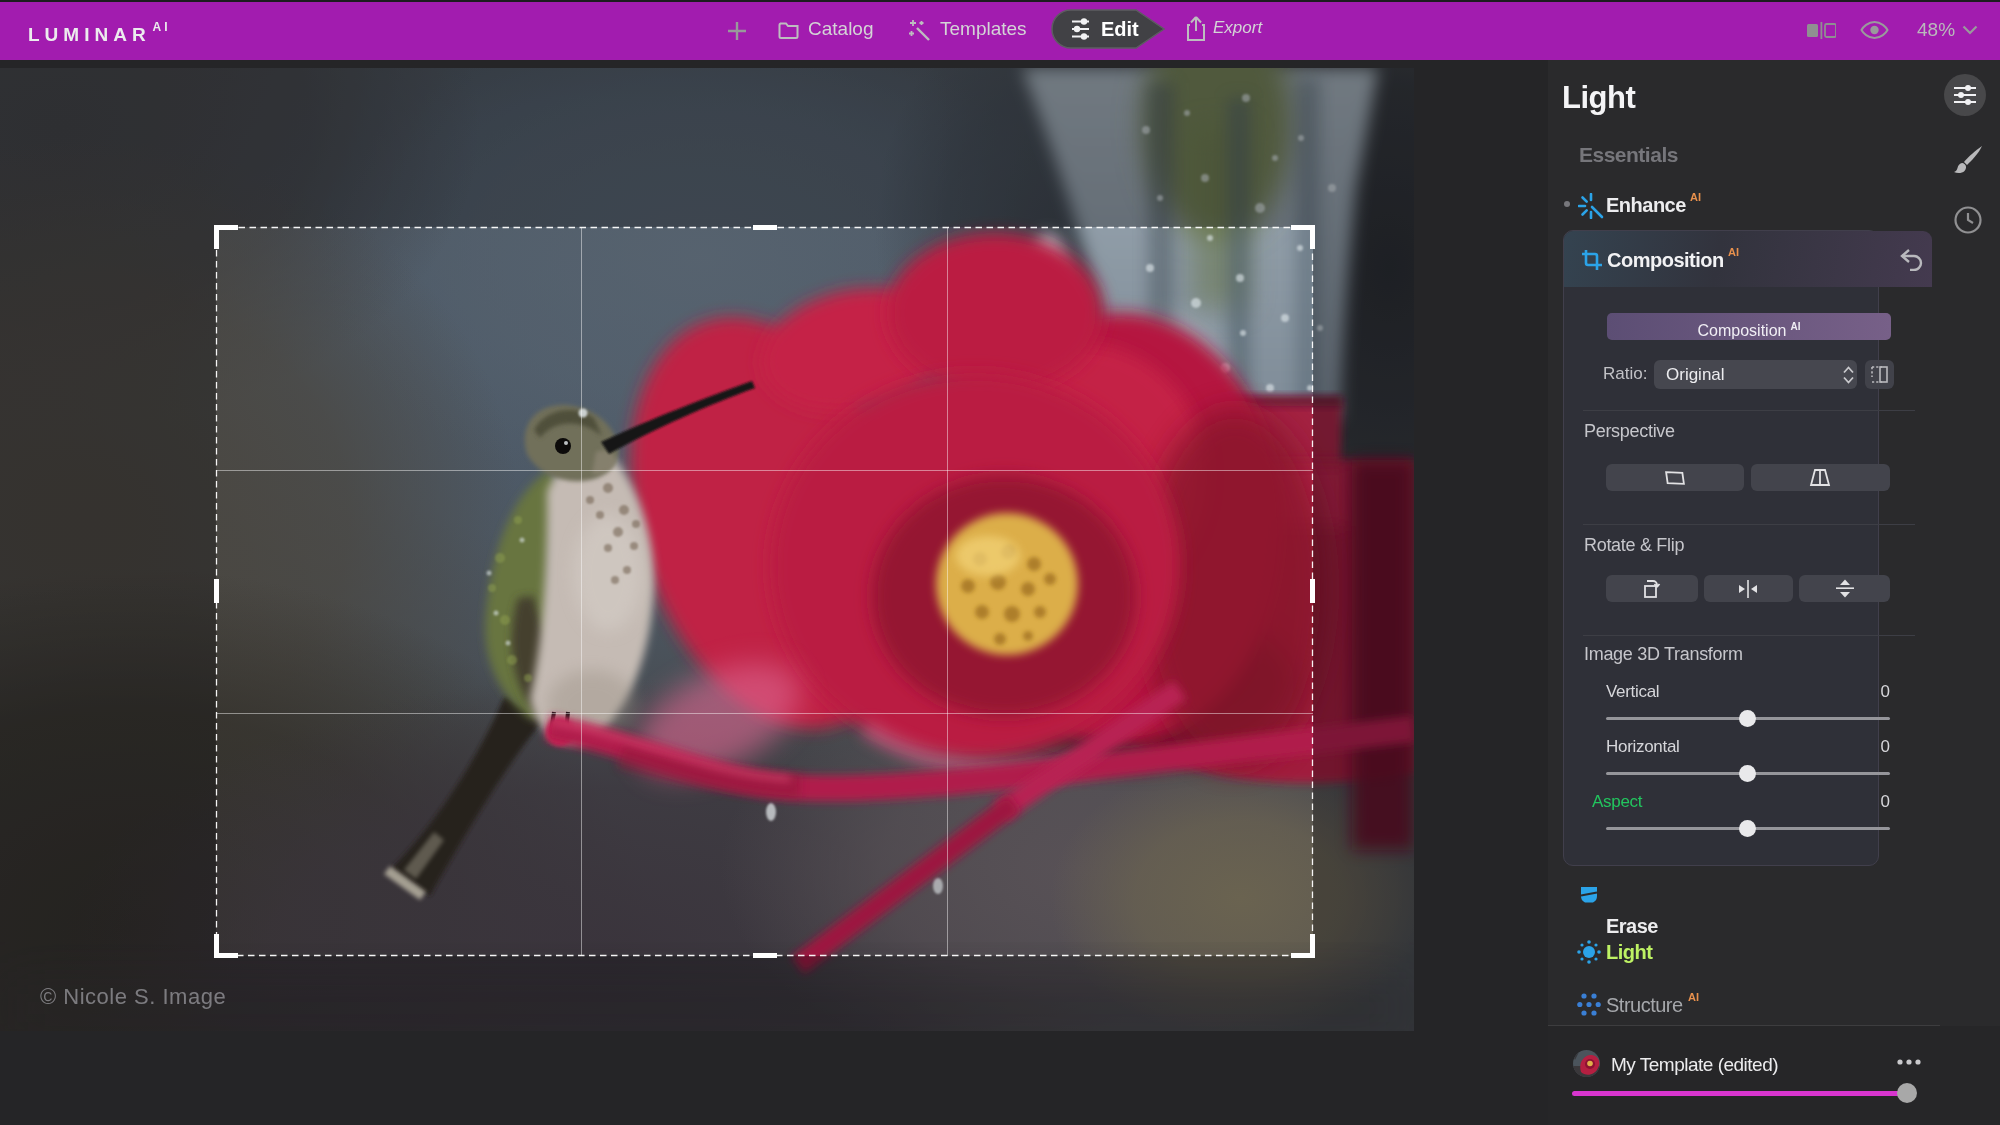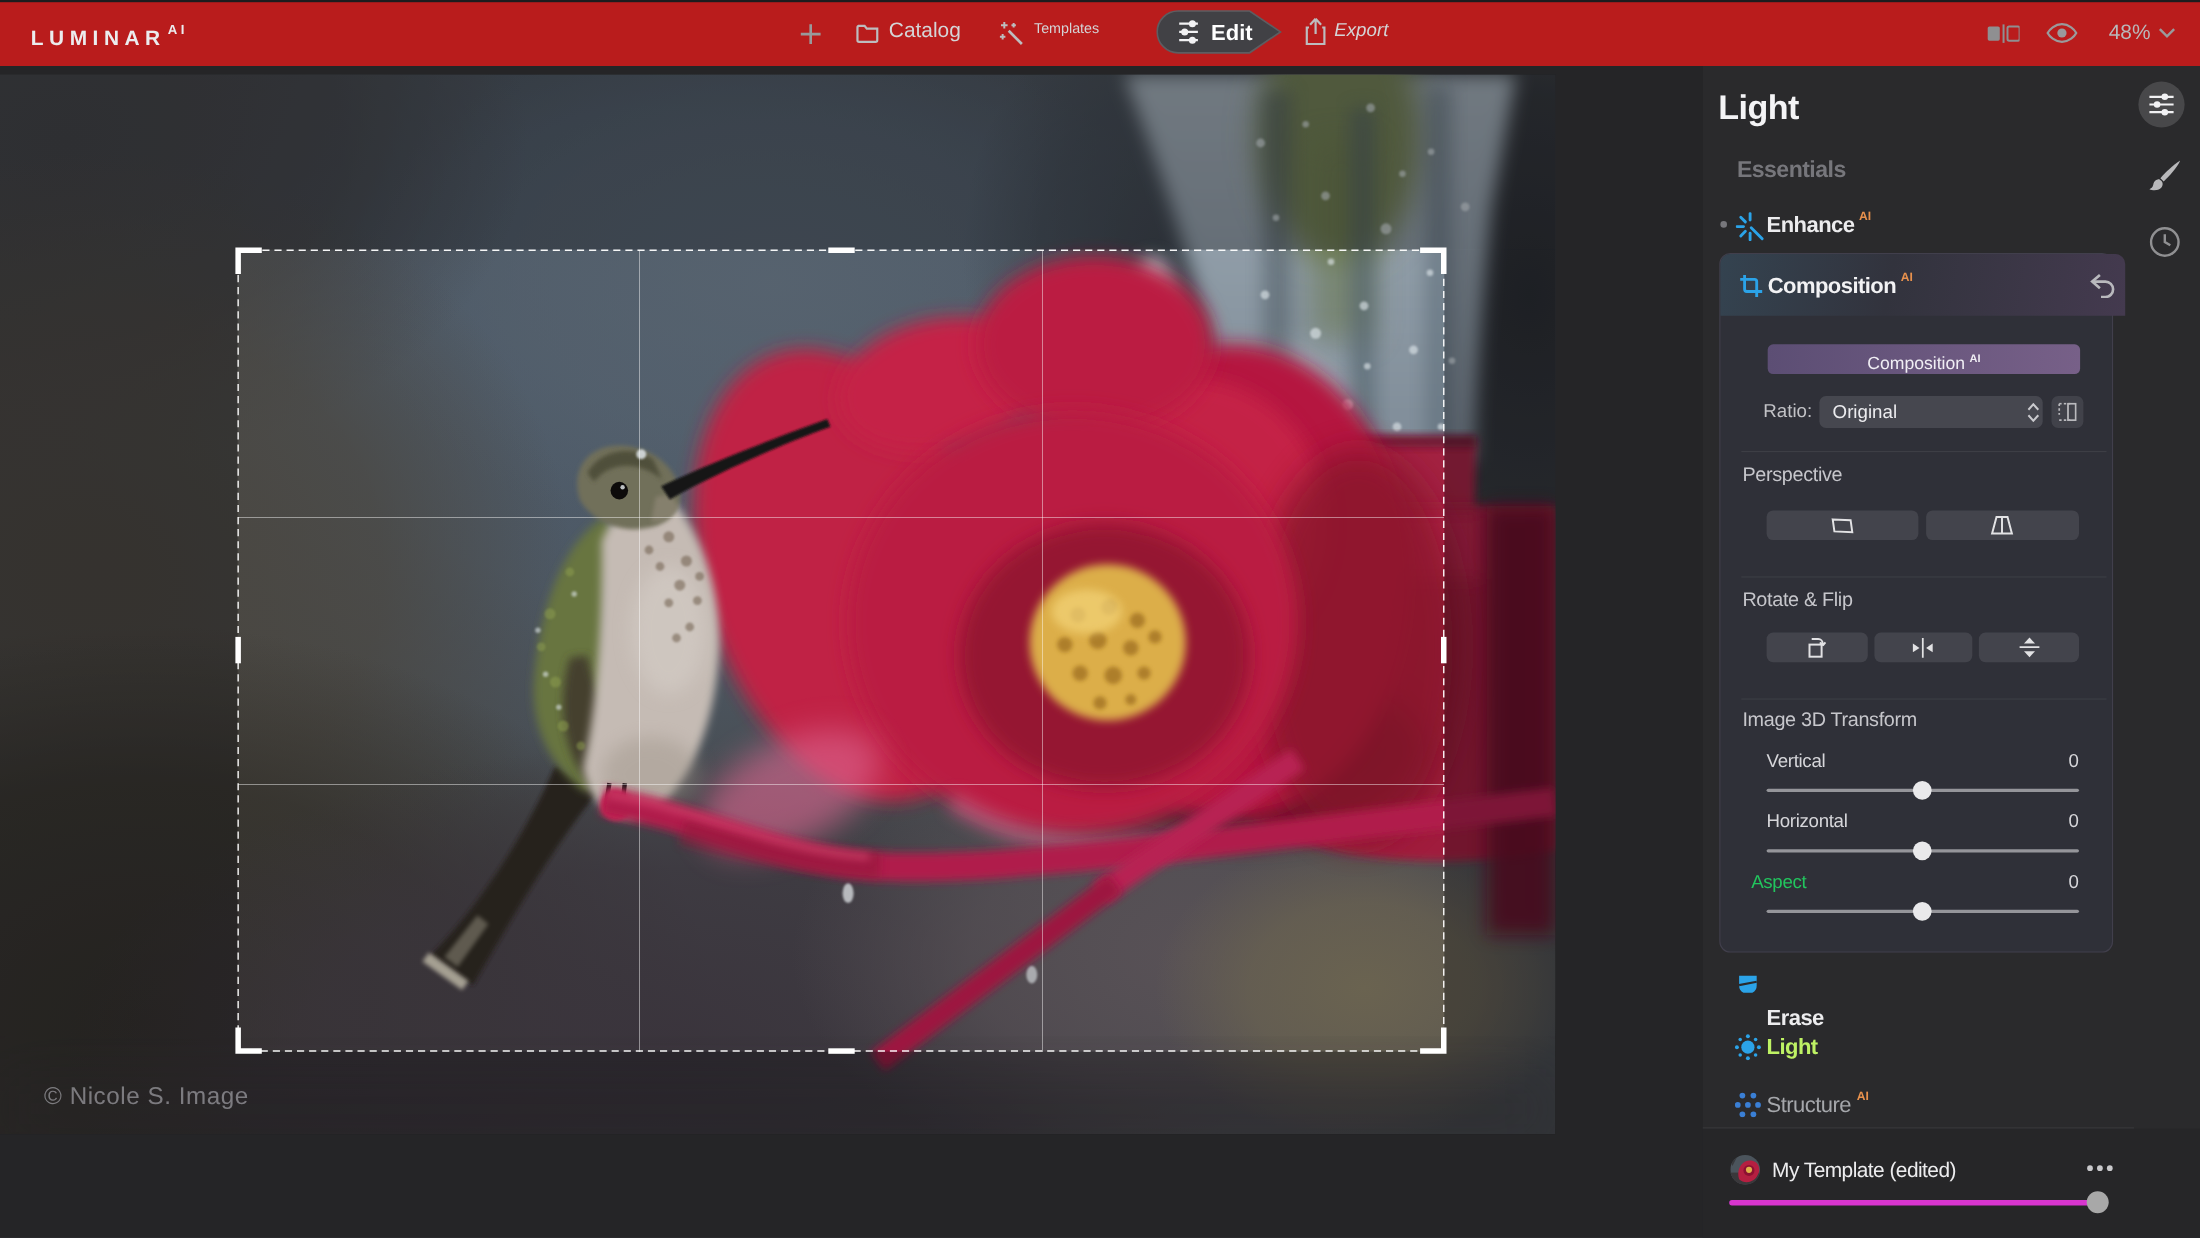"LUMINAR AI" div.abs { background: #b91c1c -> #a21caf }
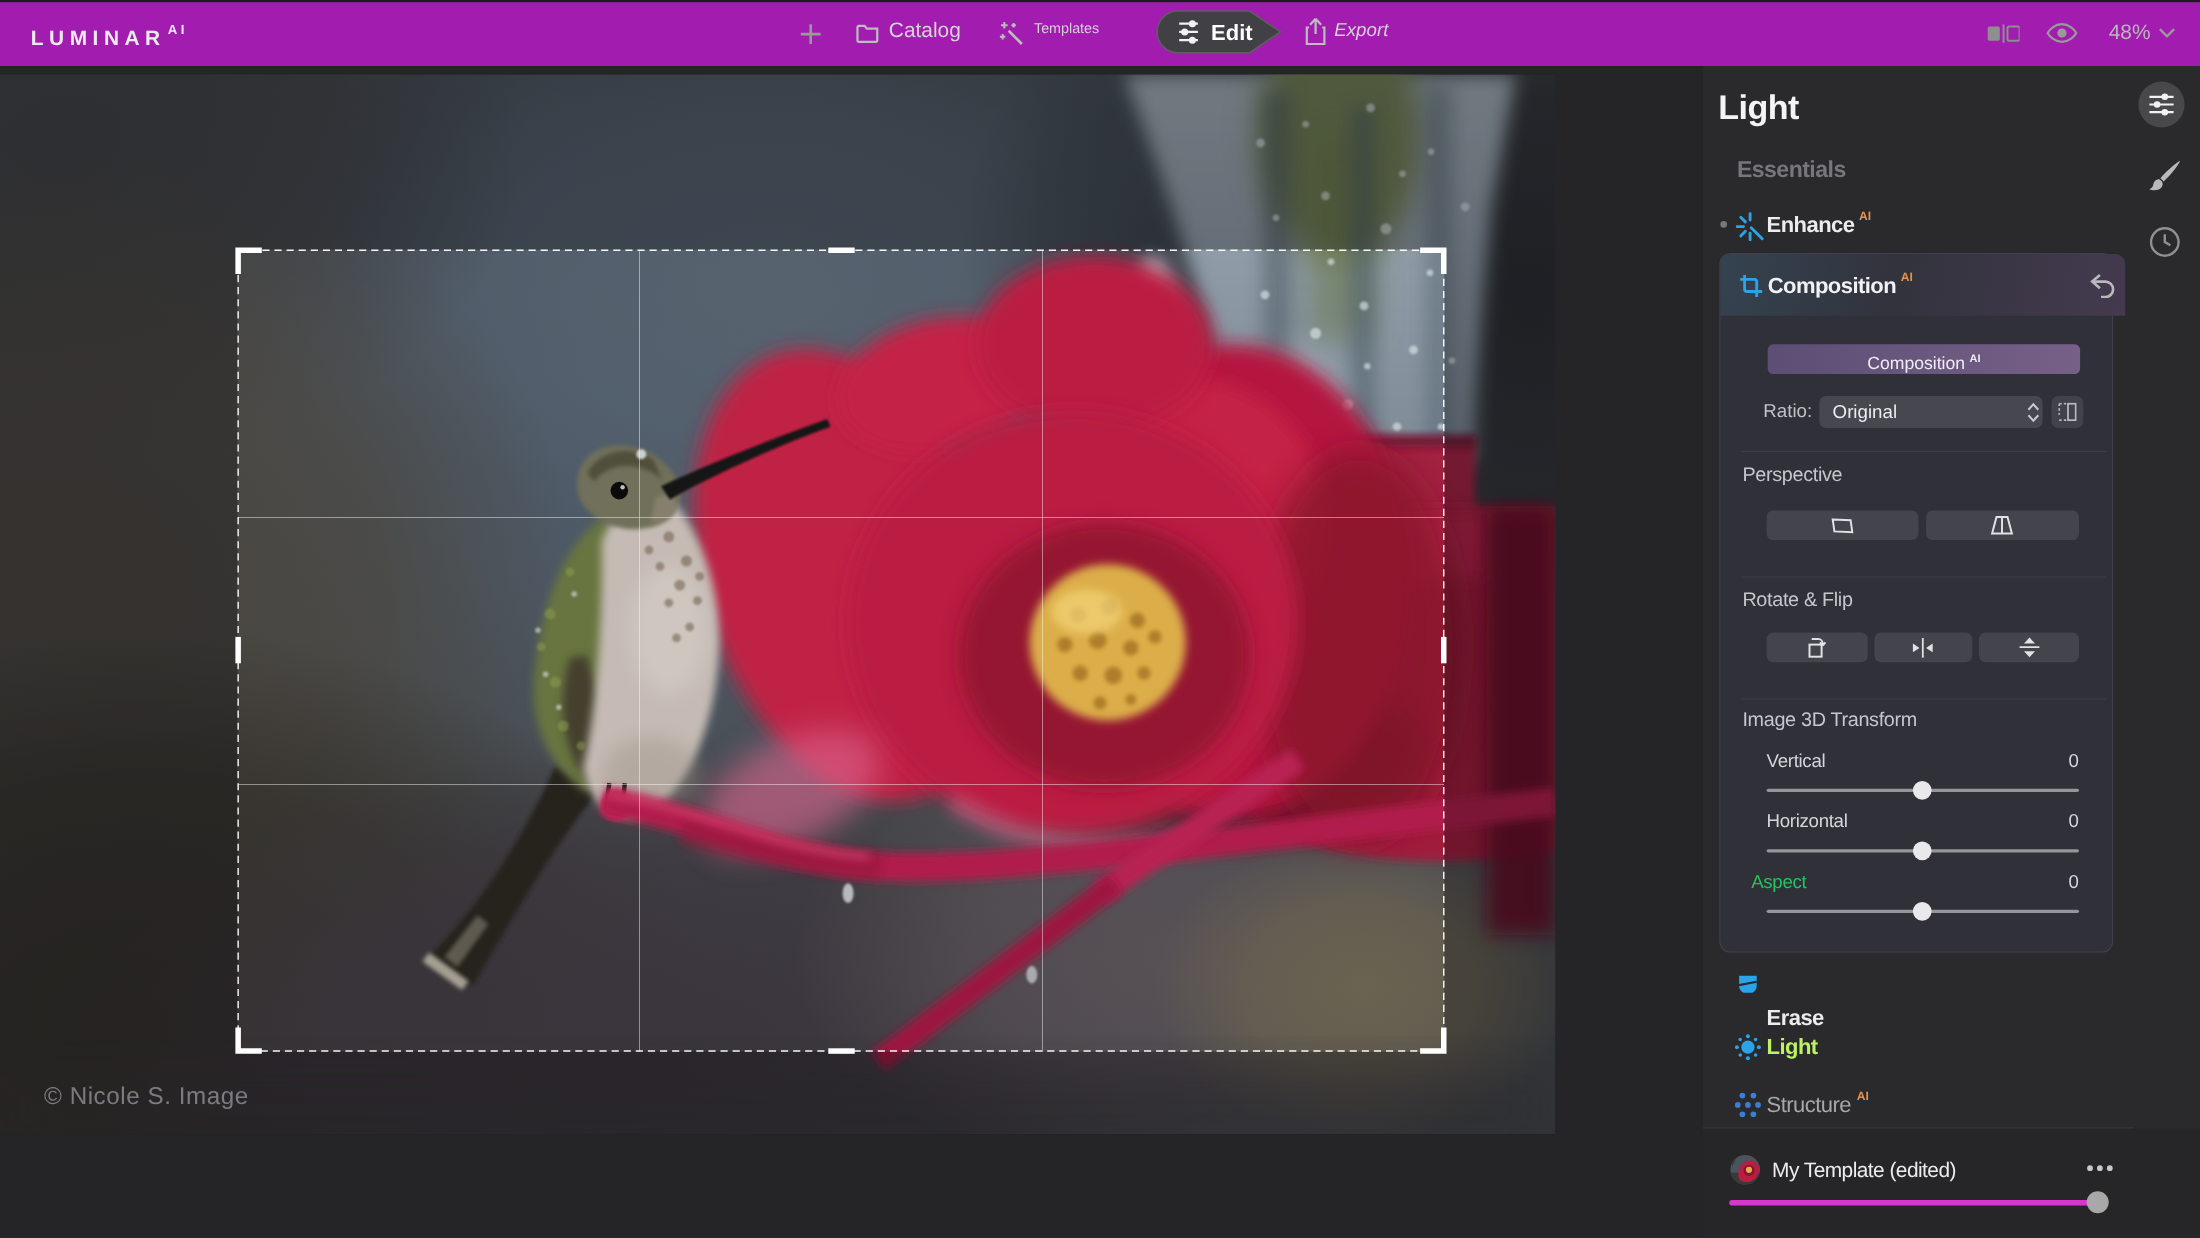"Templates" div.abs { font-size: 13px -> 19px }
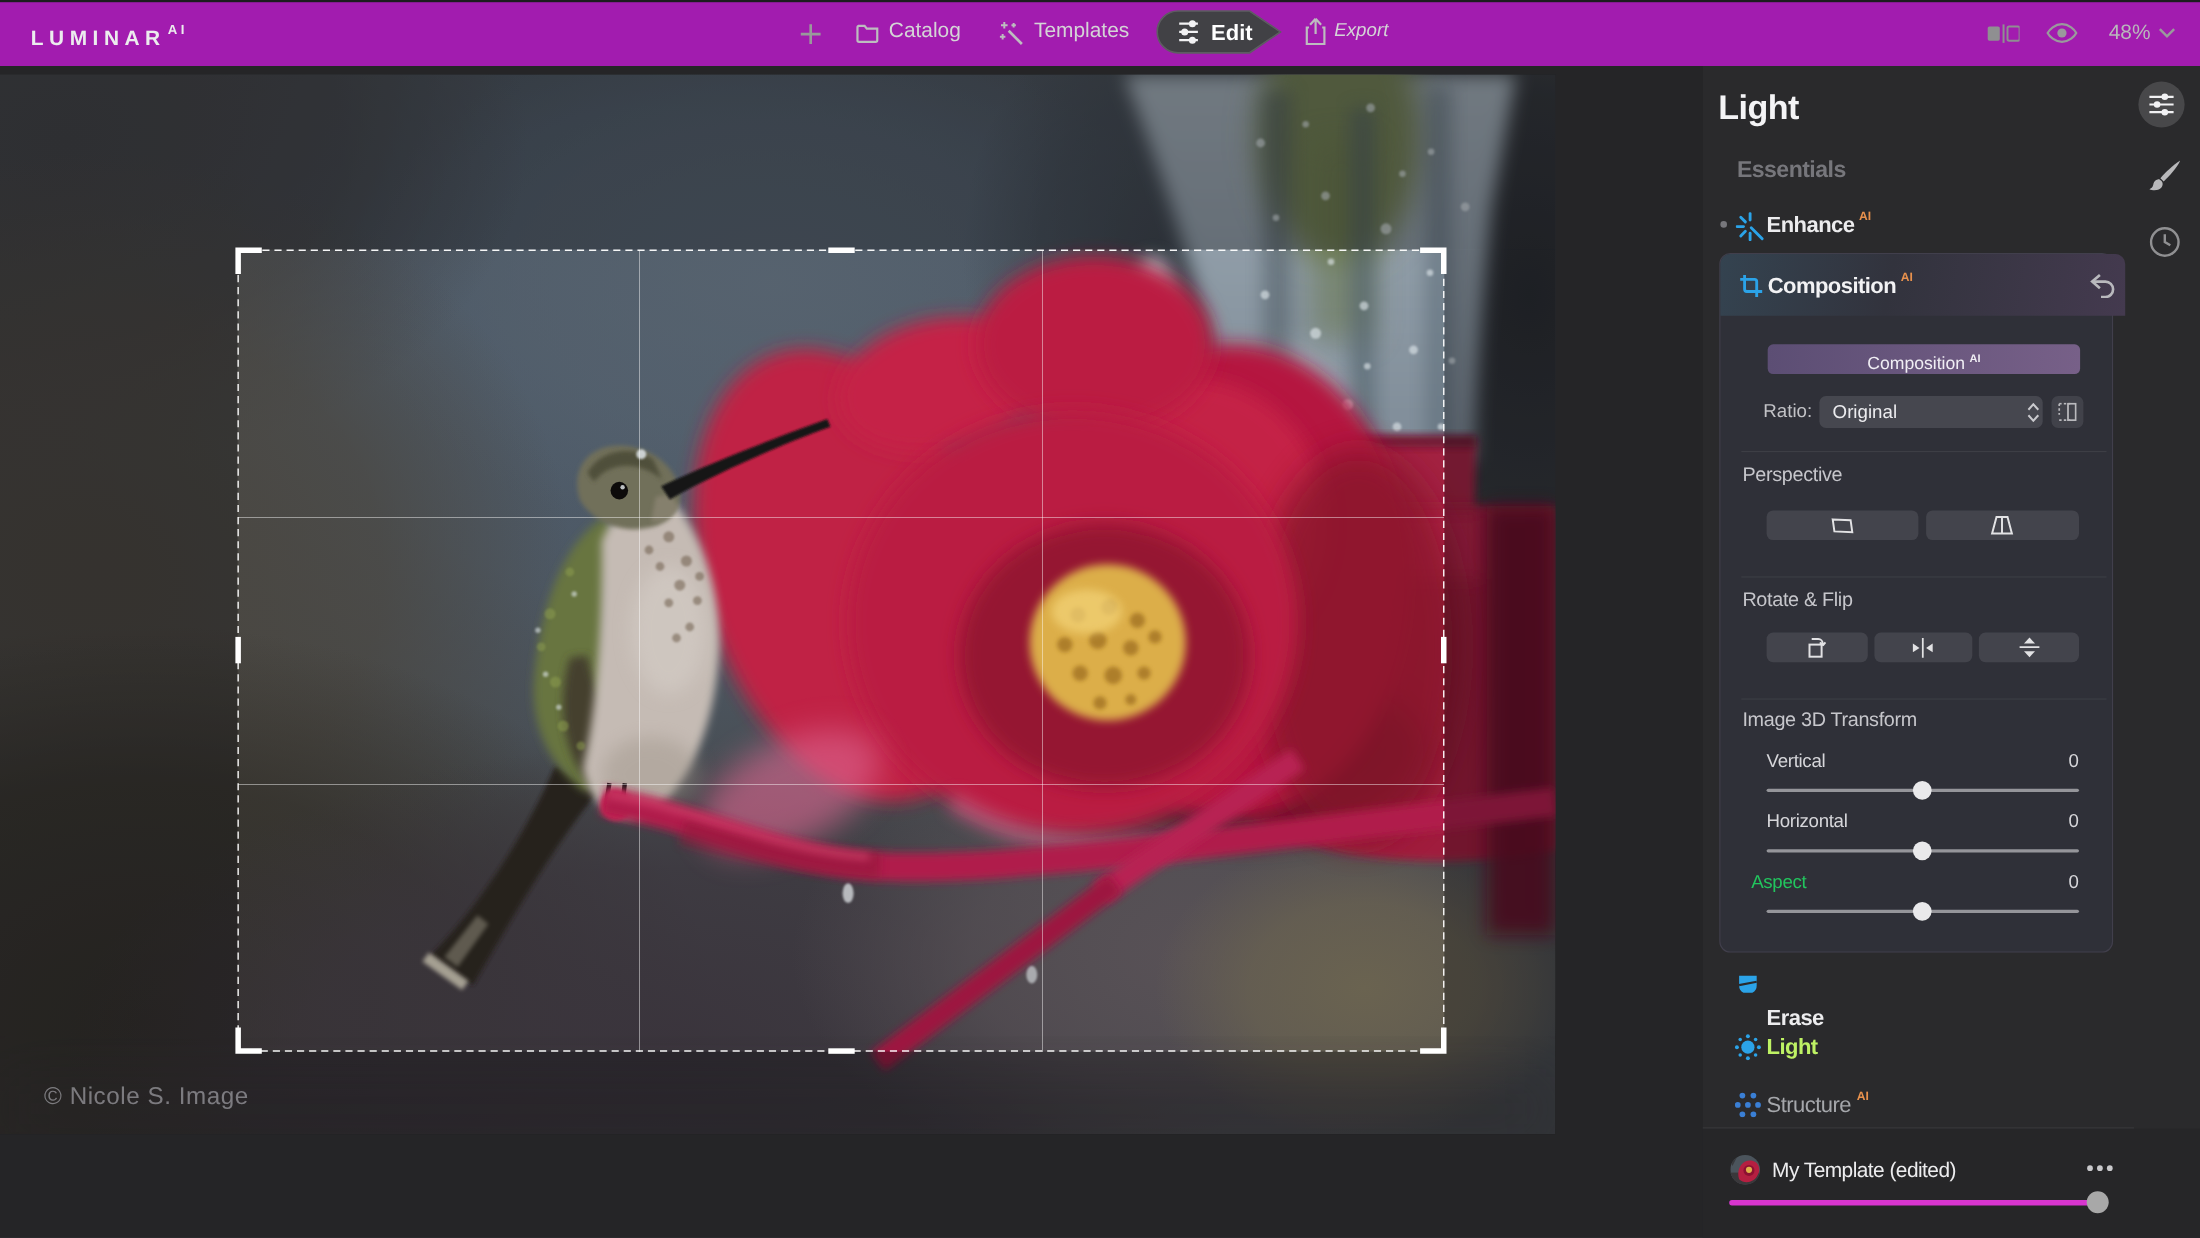"Composition" div.abs { width: 358px -> 316px }
